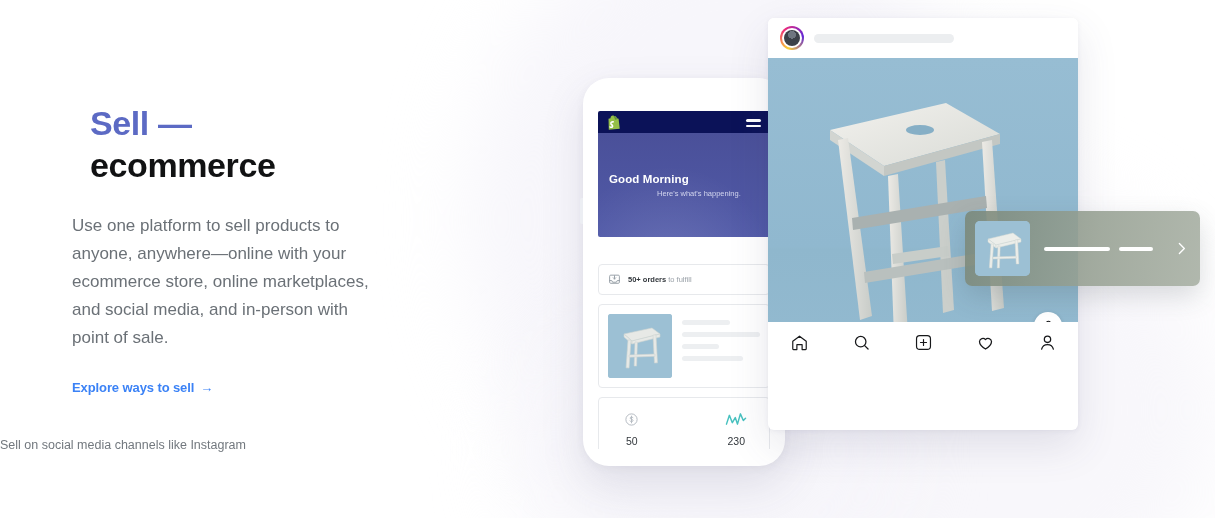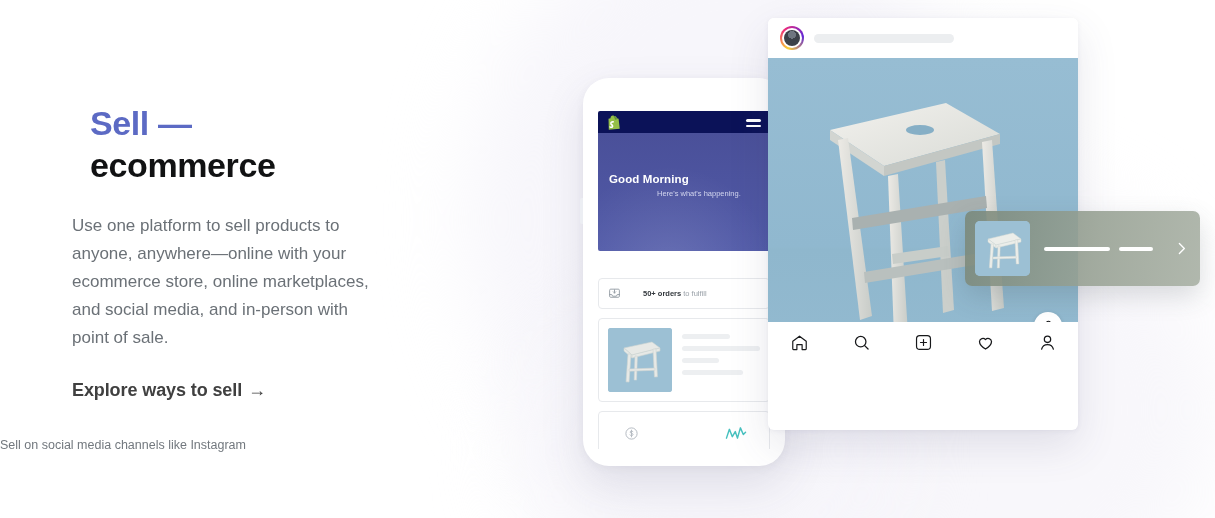"Good Morning" .app-hero { height: 140px -> 126px }
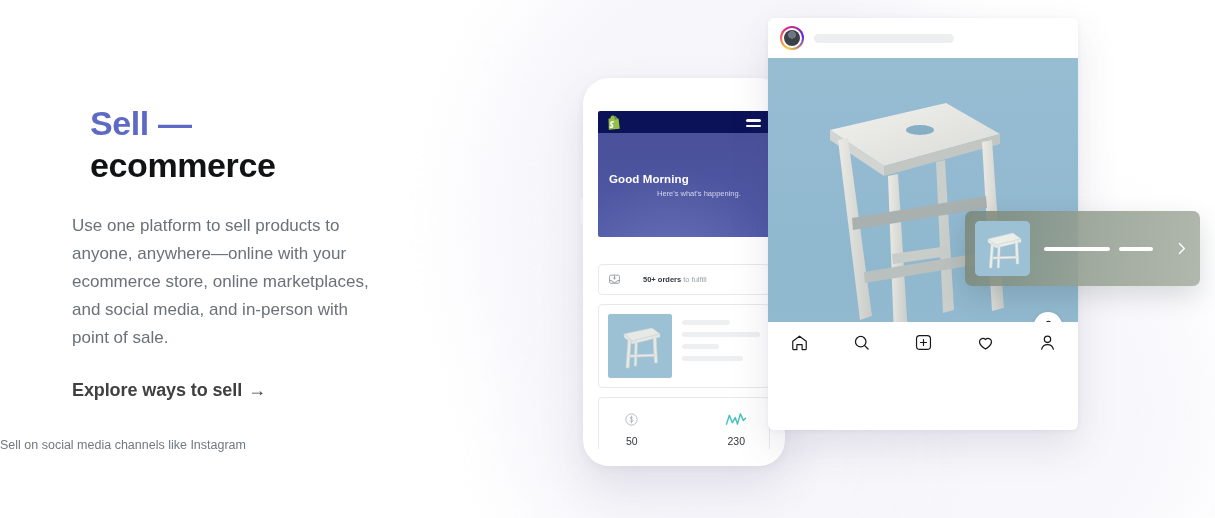"50+ orders to fulfill" .orders-card { gap: 22px -> 7px }
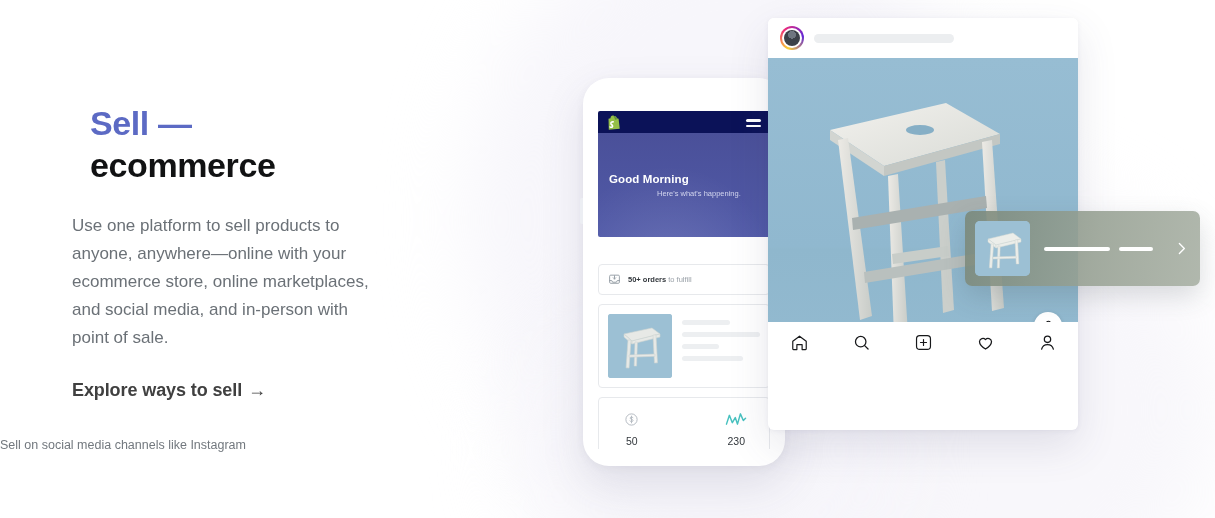"Explore ways to sell →" .cta { color: #404040 -> #3b82f6; font-size: 18px -> 13px }
